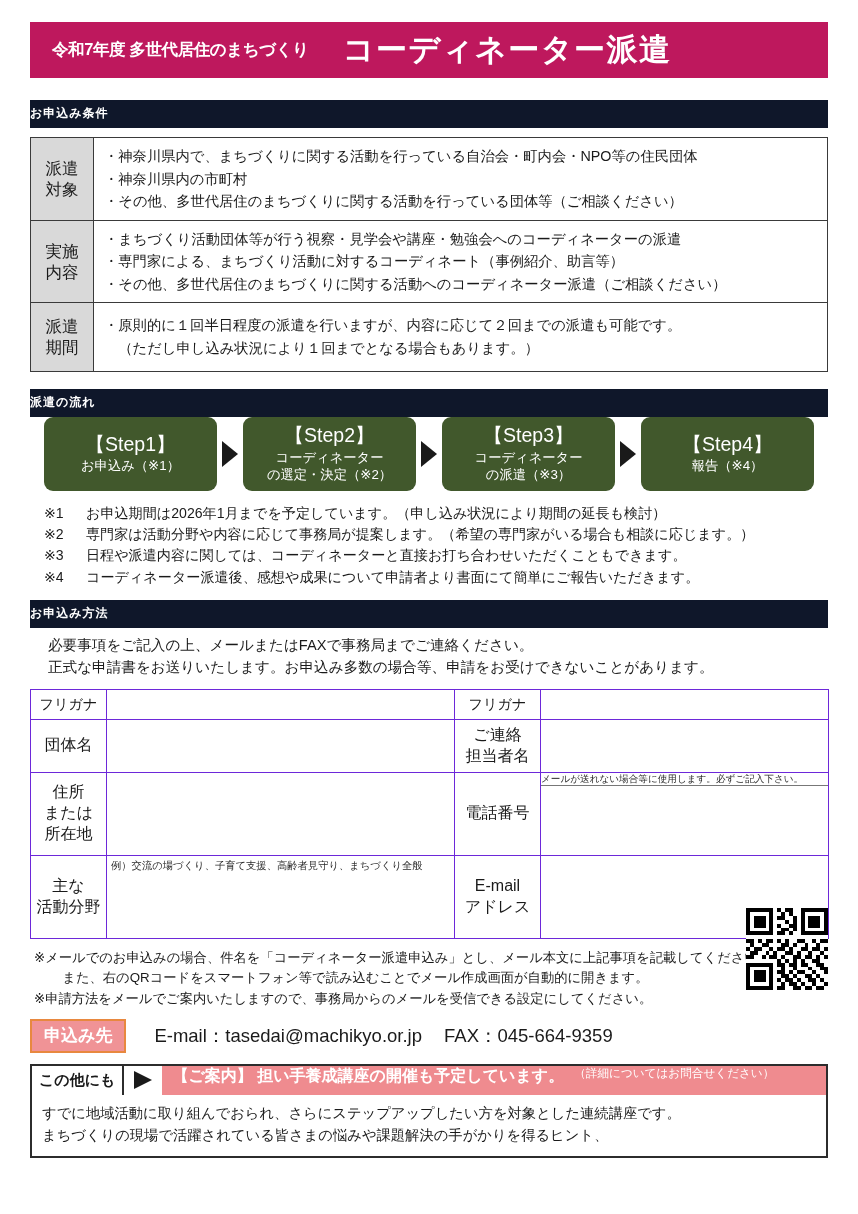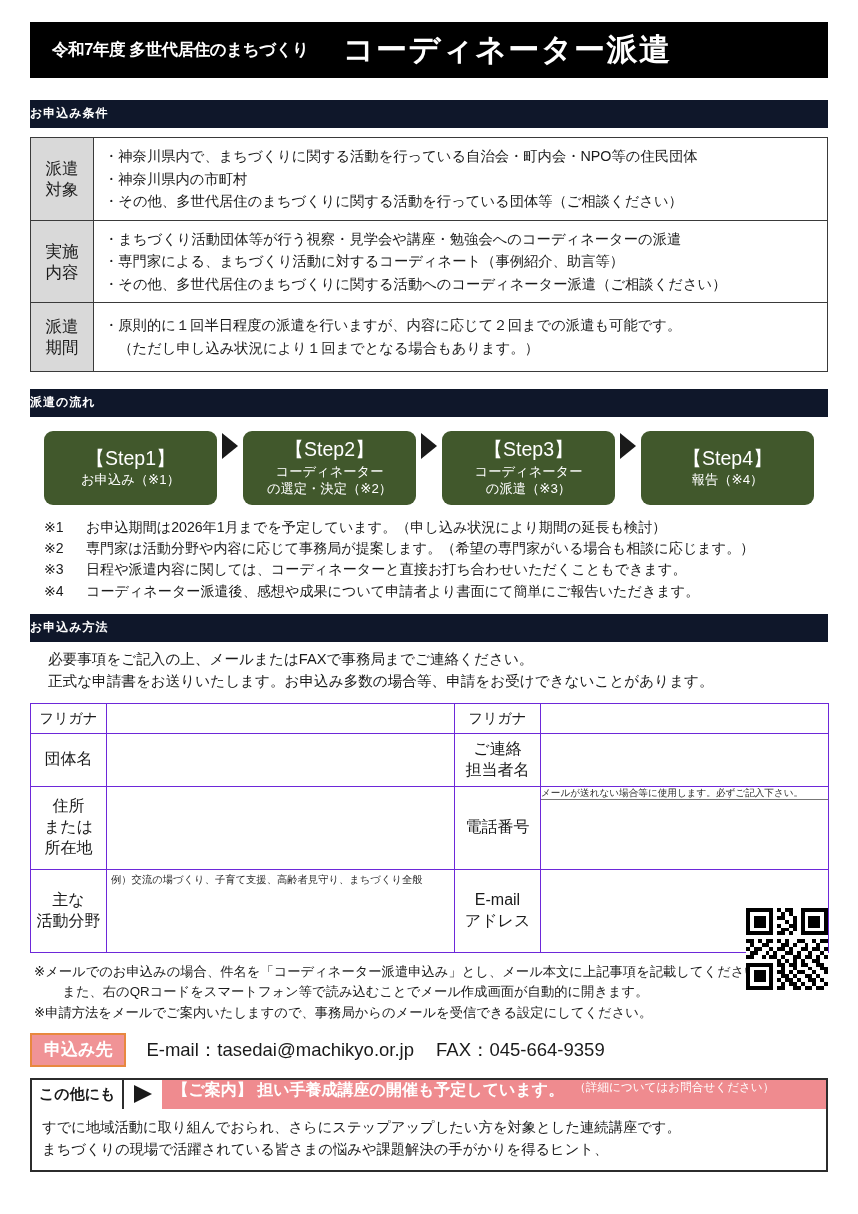"令和7年度 多世代居住のまちづくり" .header-band { background: #000000 -> #be185d }
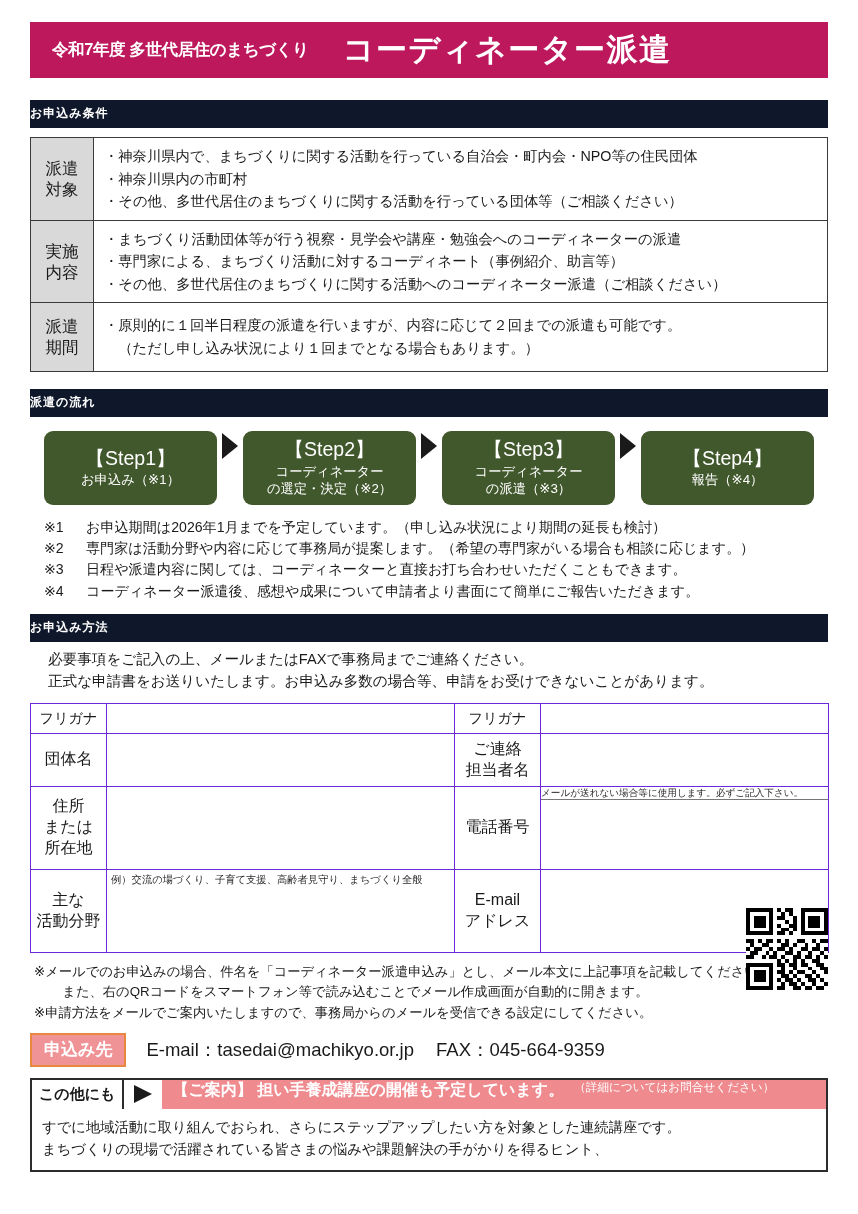"【Step1】" .steps { align-items: none -> center; margin-top: 14px -> none }
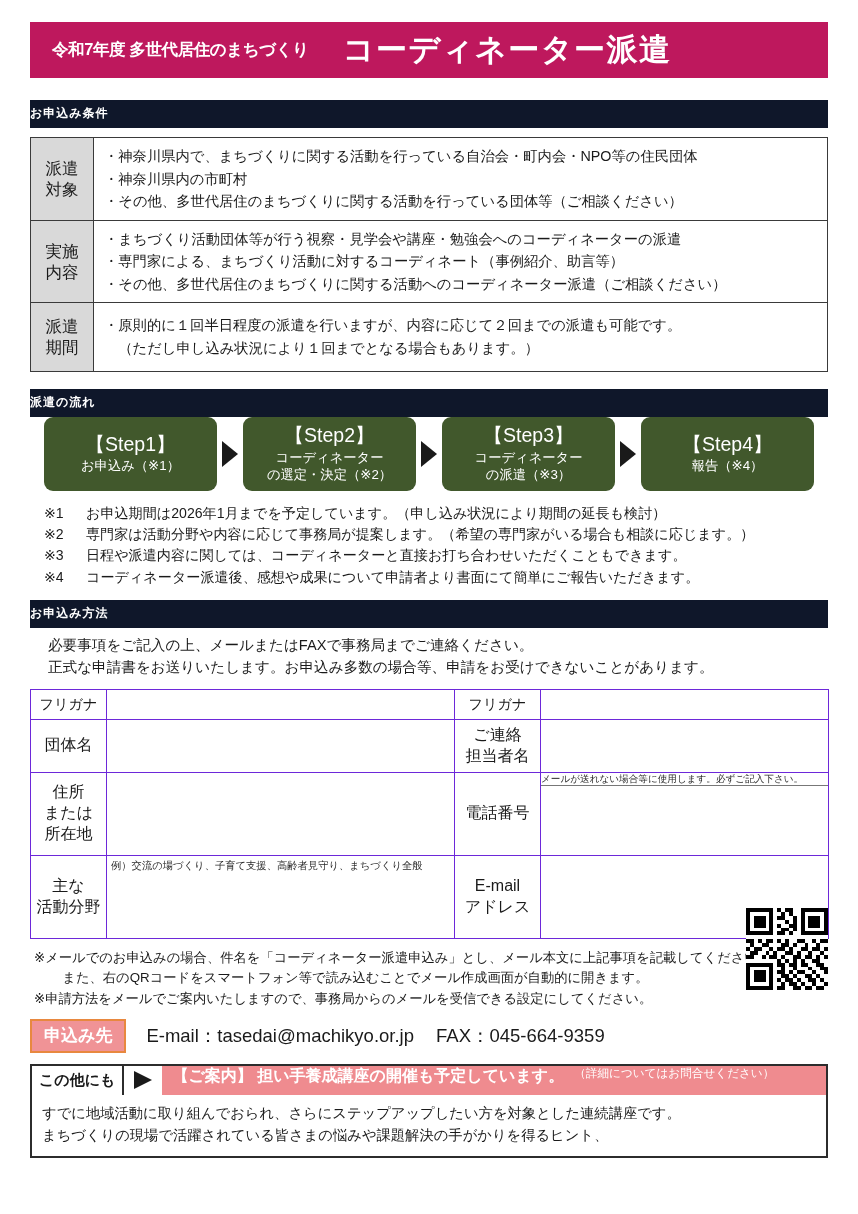"E-mail：tasedai@machikyo.or.jp" .contact-text { margin-left: 20px -> 28px }
